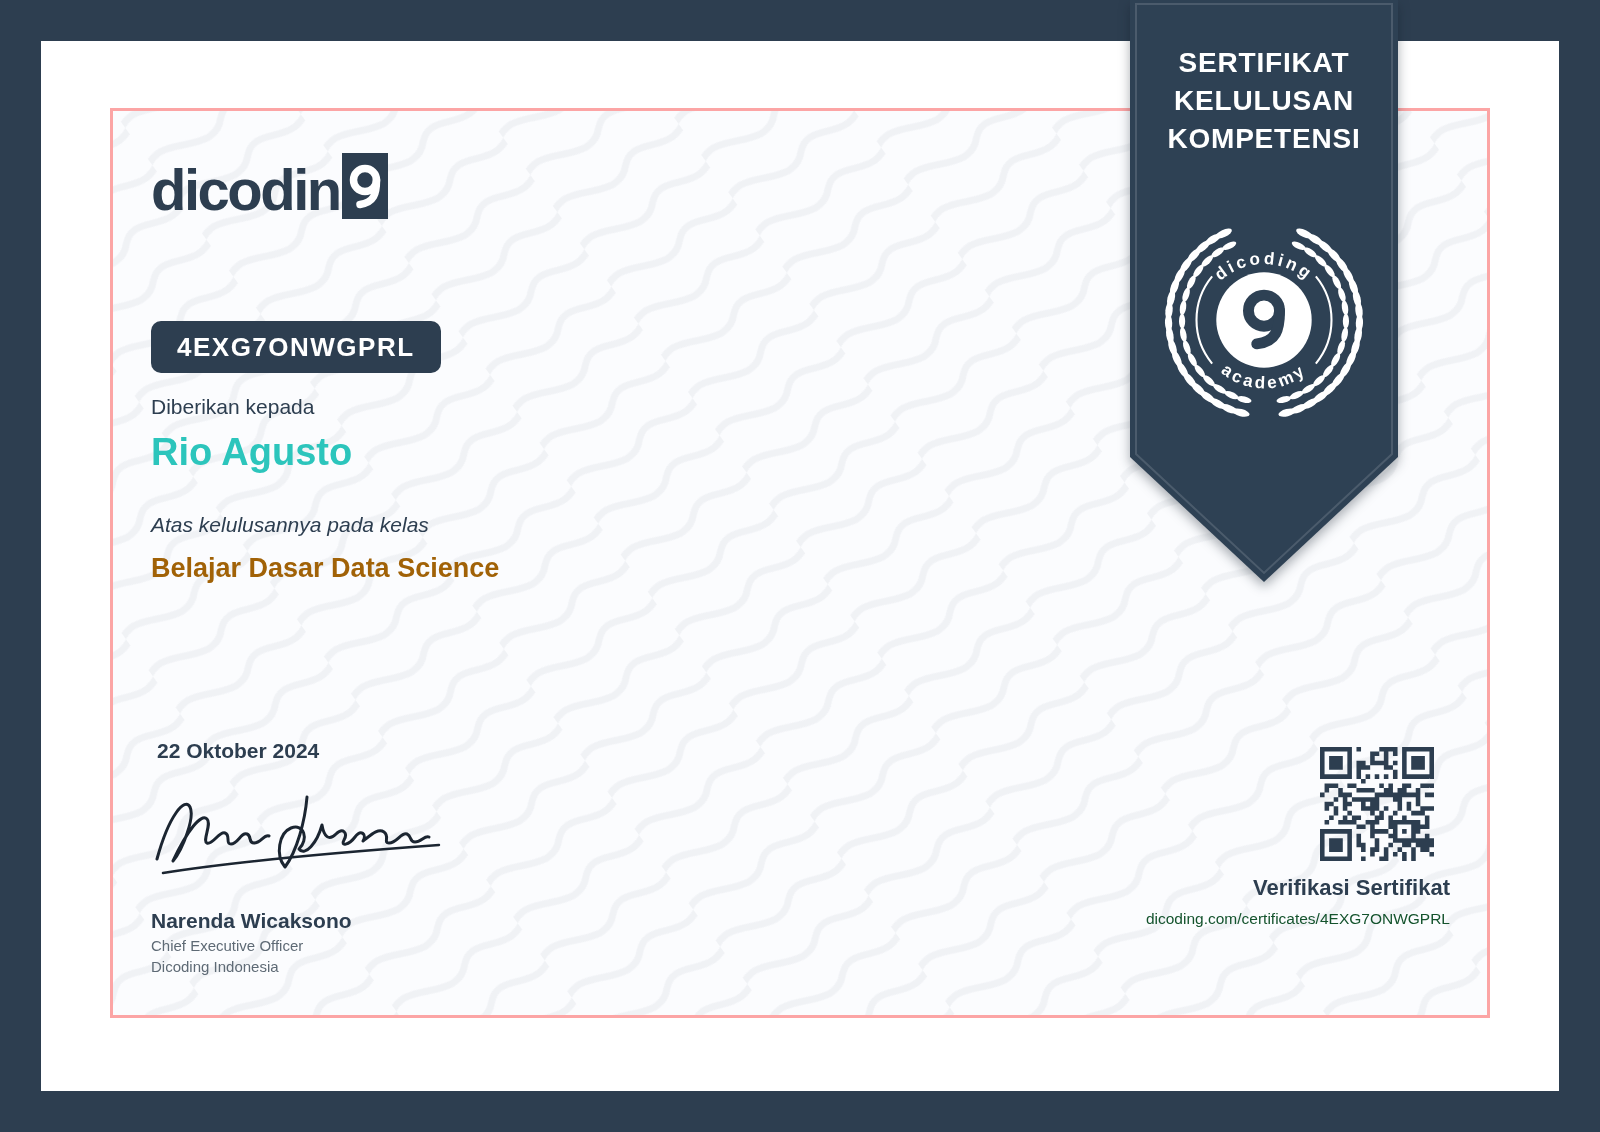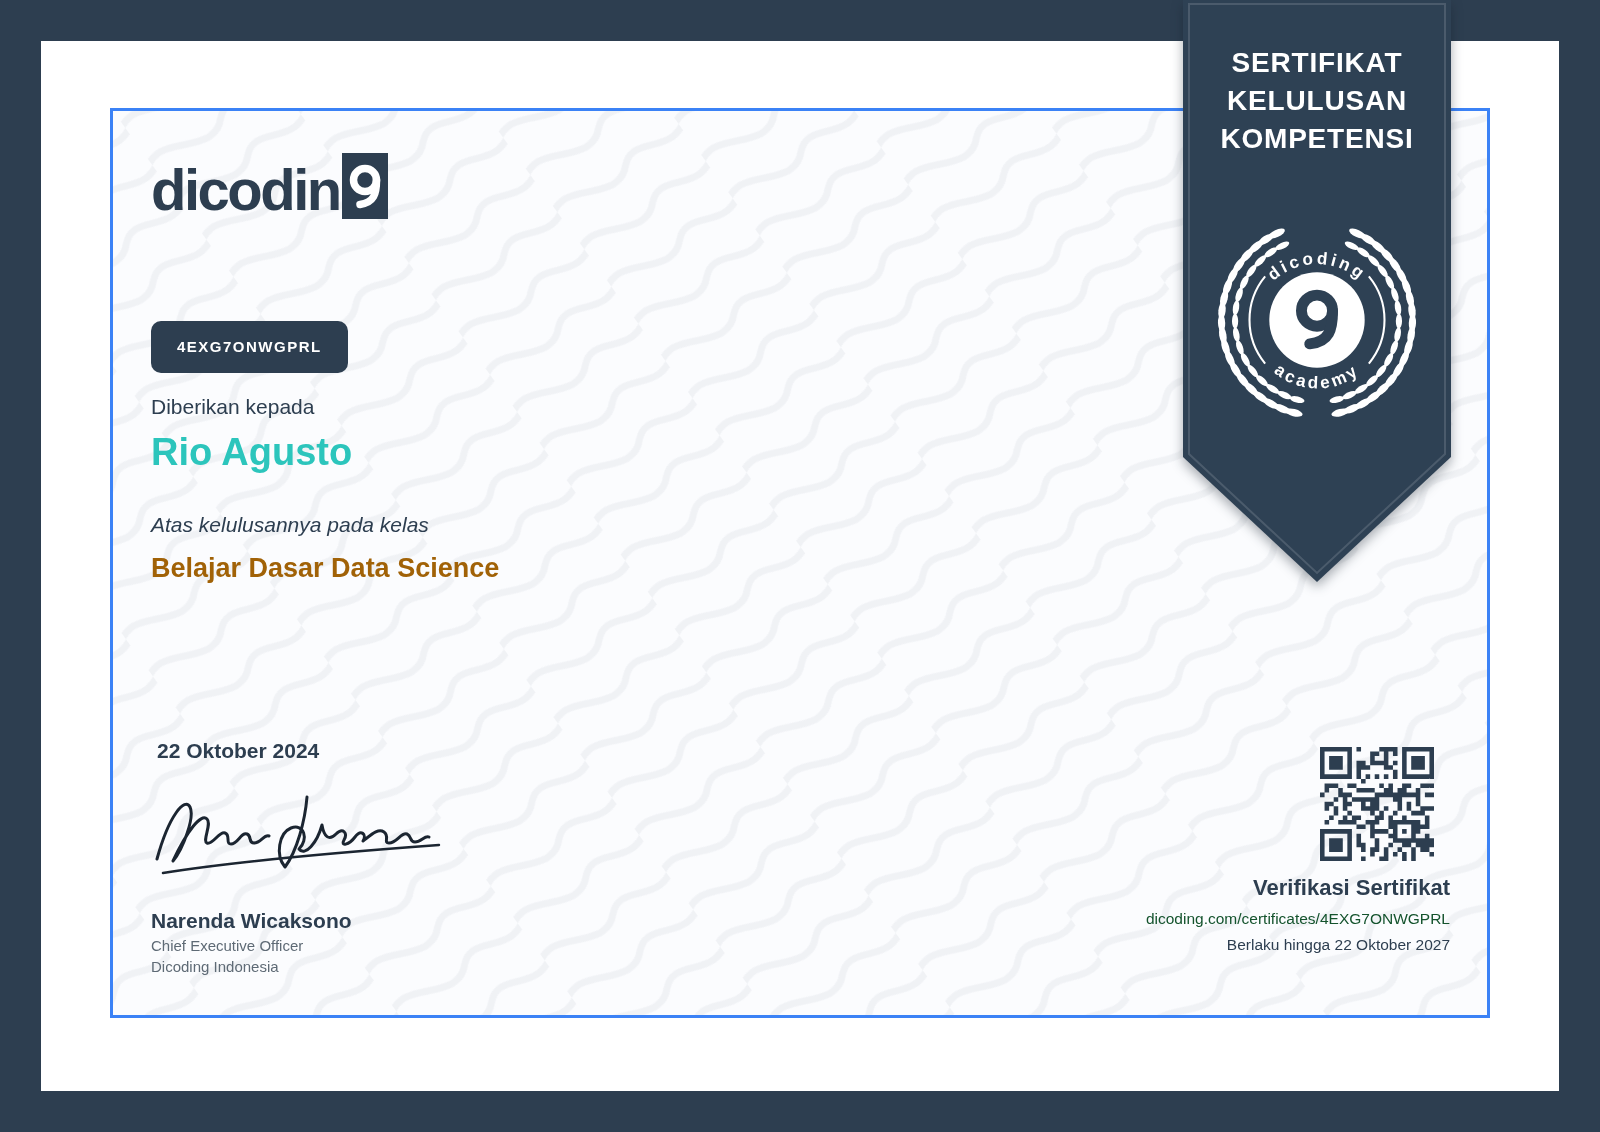"SERTIFIKAT" .ribbon { left: 1183px -> 1130px }
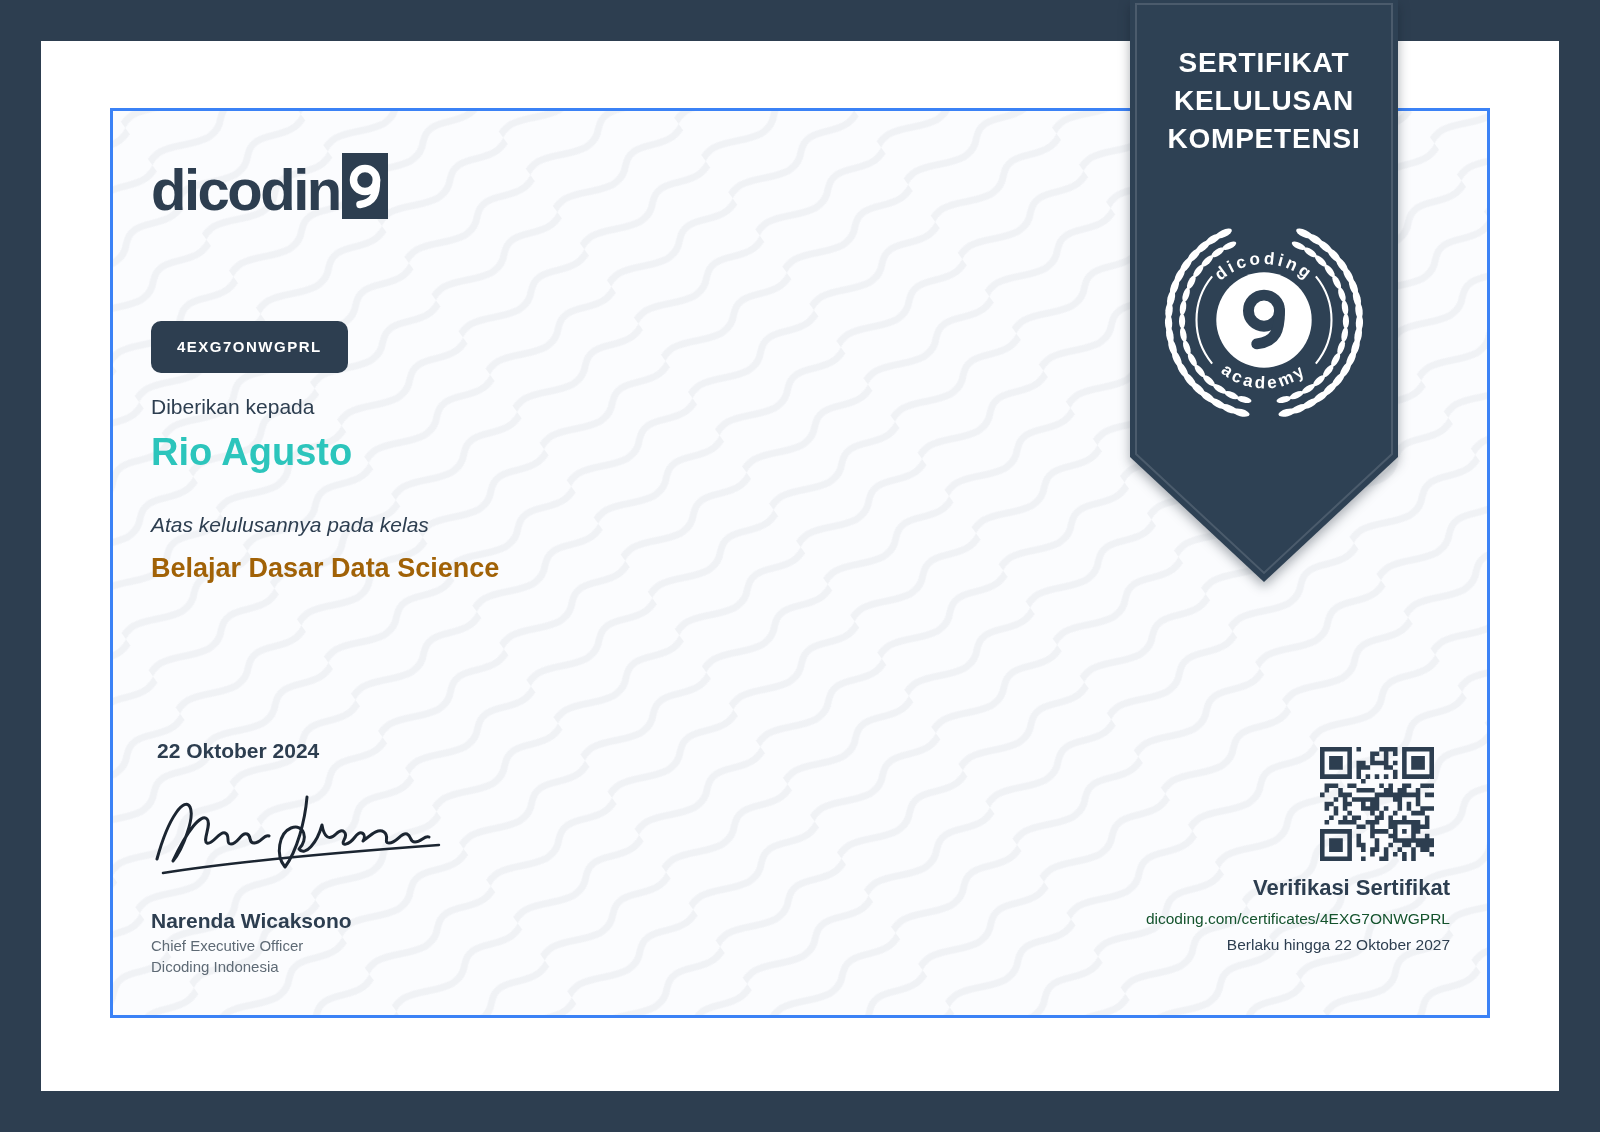"dicodin" .inner { border: 3px solid #3b82f6 -> 3px solid #fca5a5 }
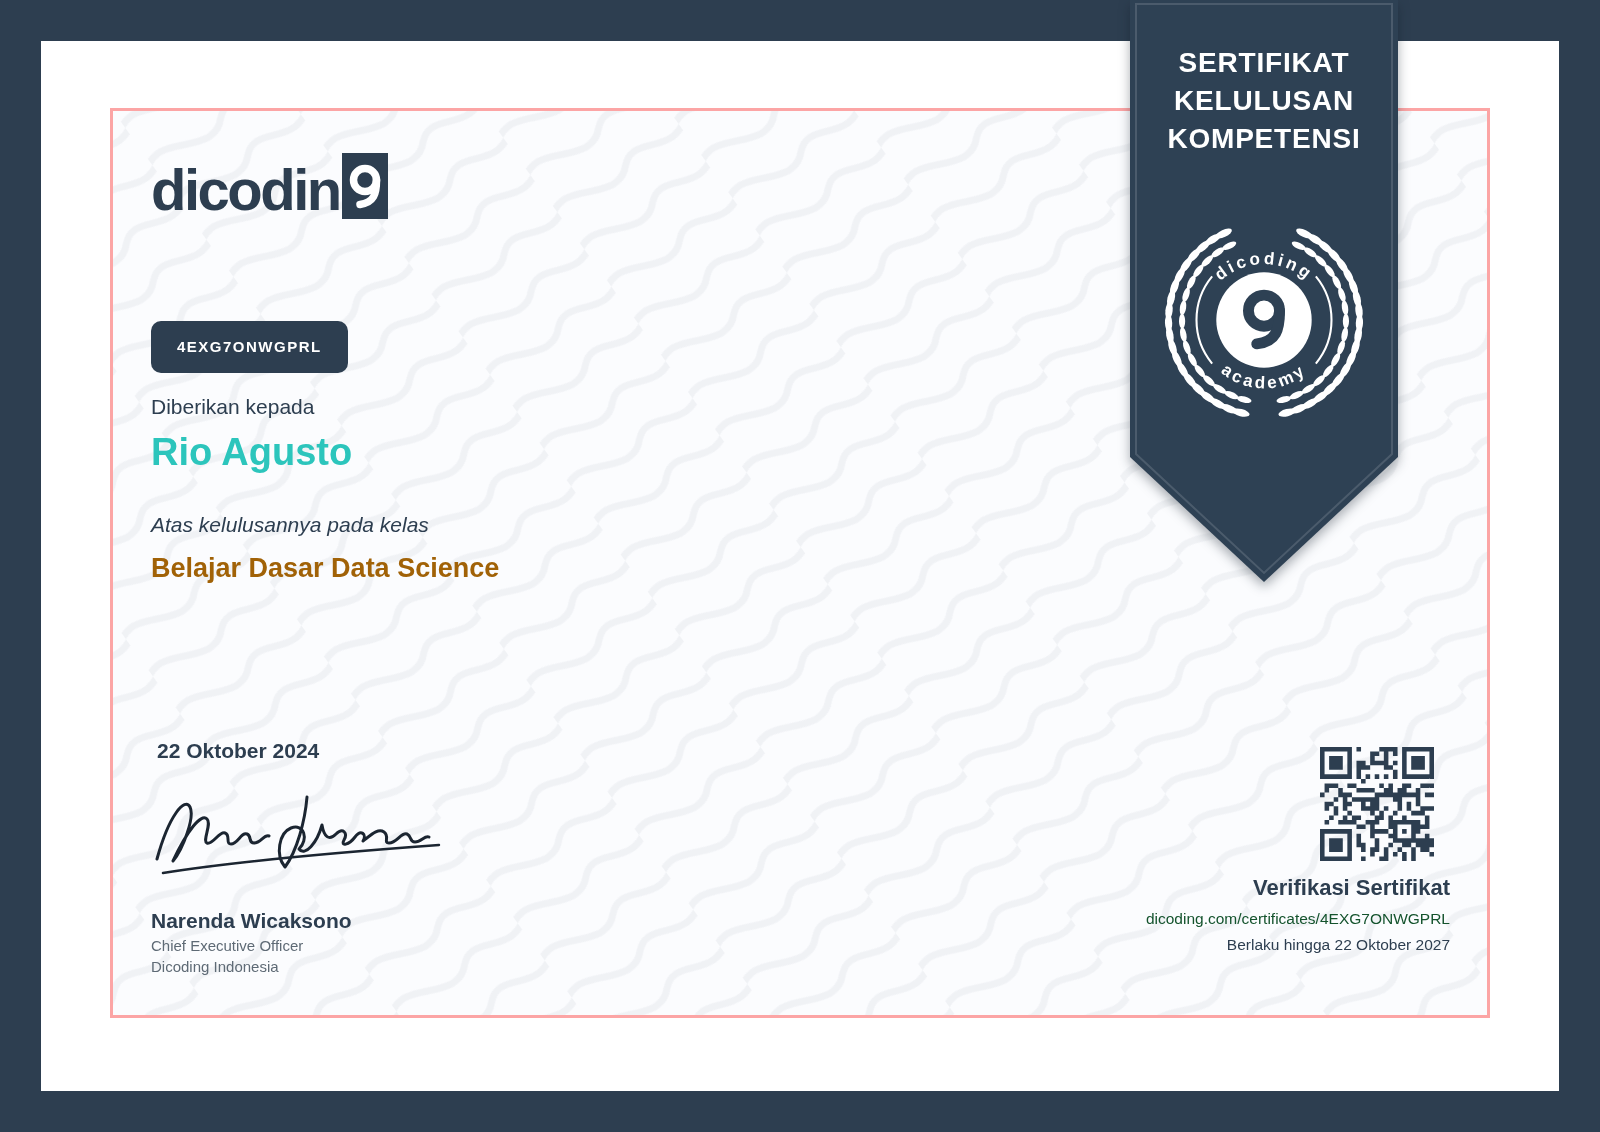"4EXG7ONWGPRL" .code-badge { font-size: 15px -> 26px }
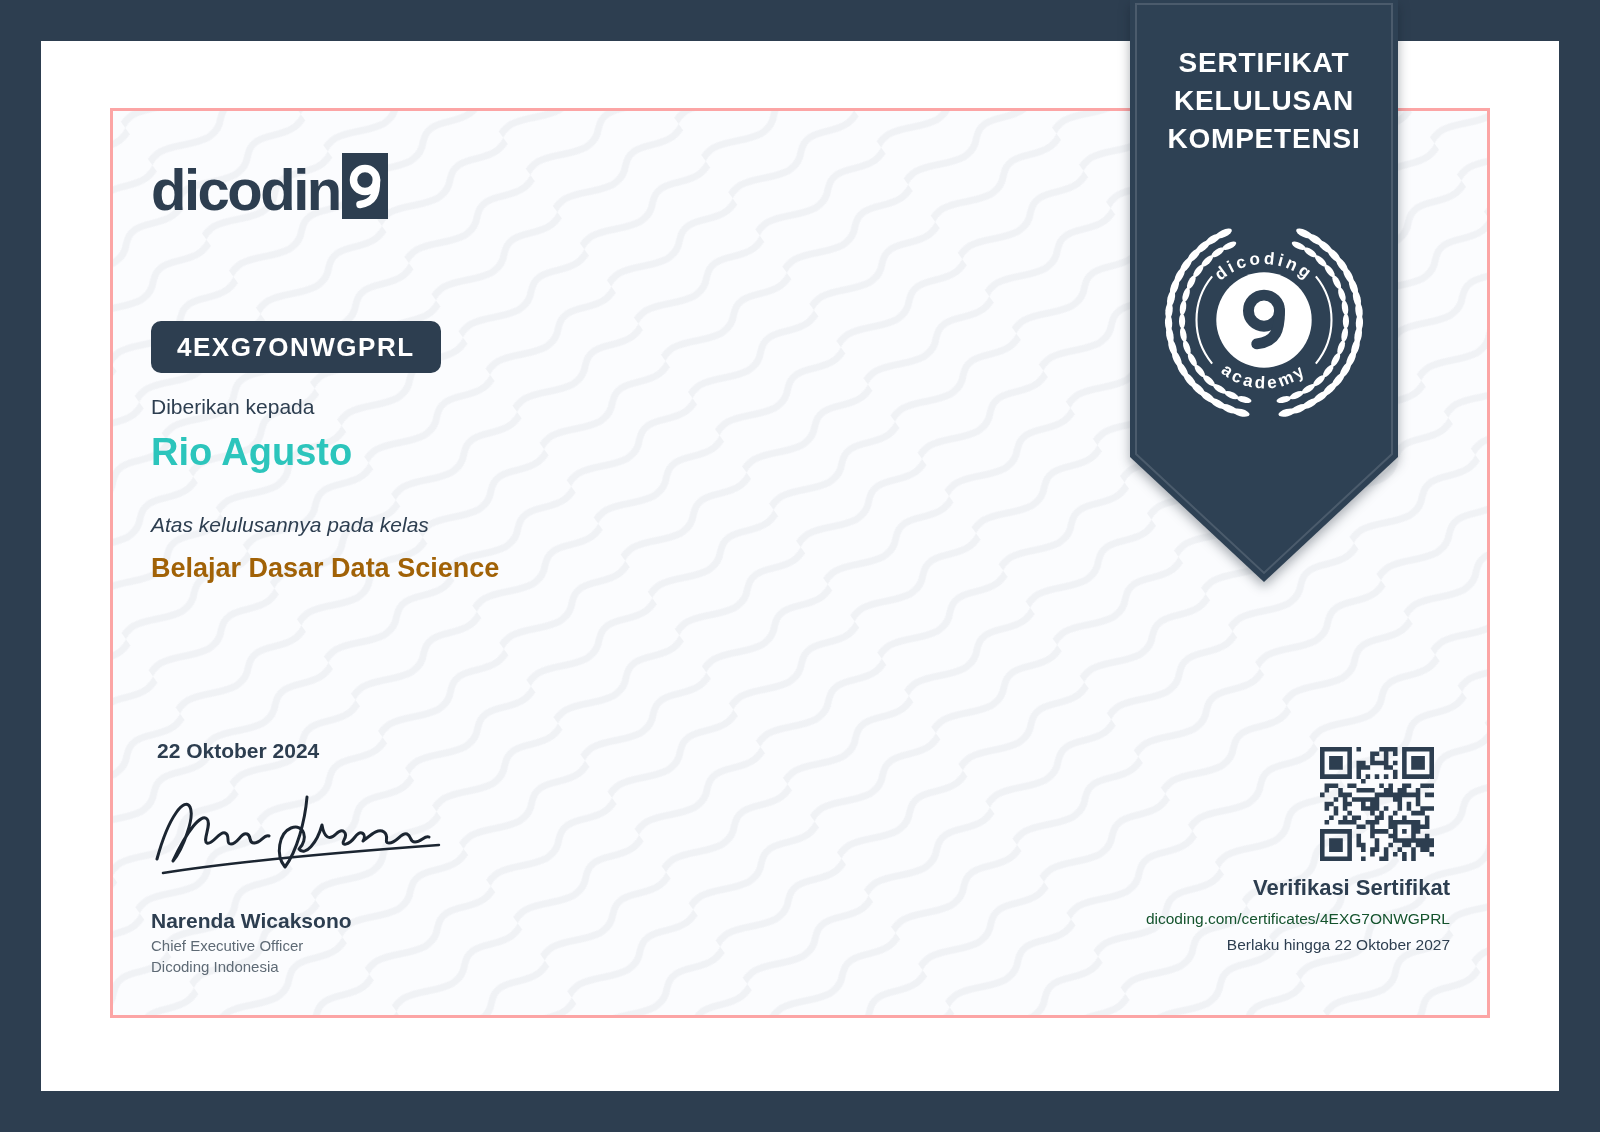"Berlaku hingga 22 Oktober 2027" div.valid { html: <div>Berlaku hingga 22 Oktober 2027</div> -> none }
